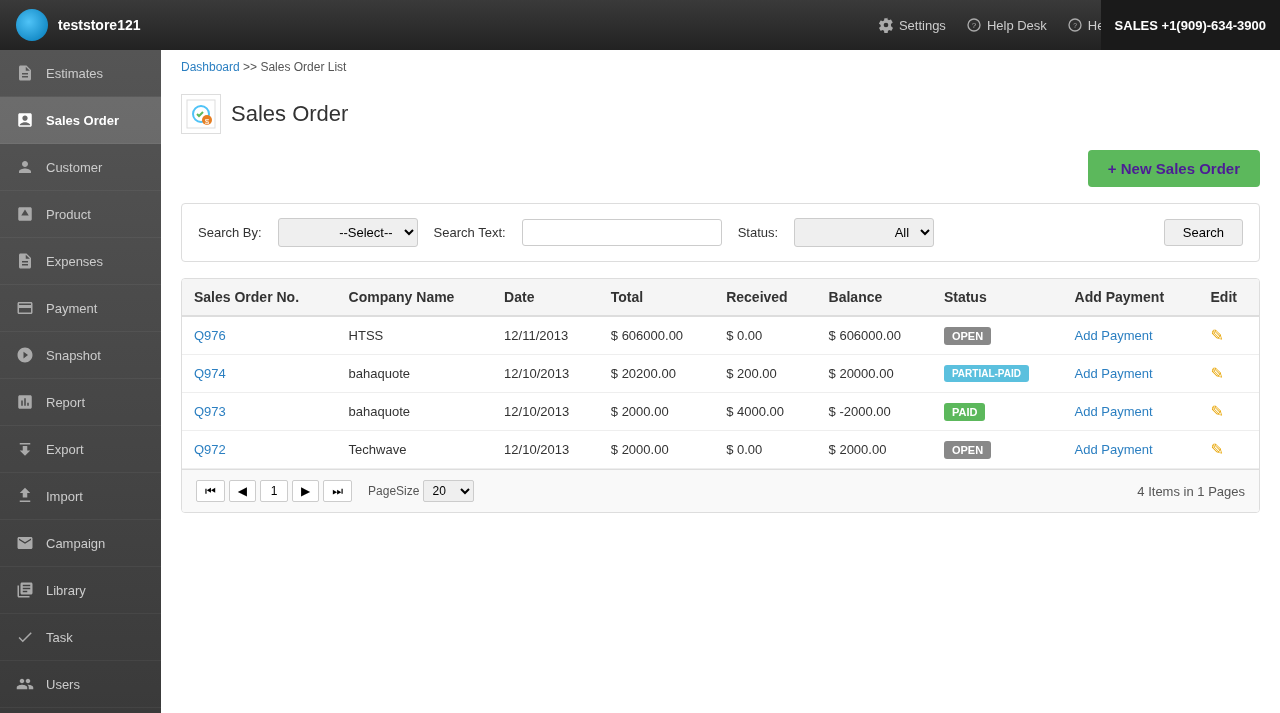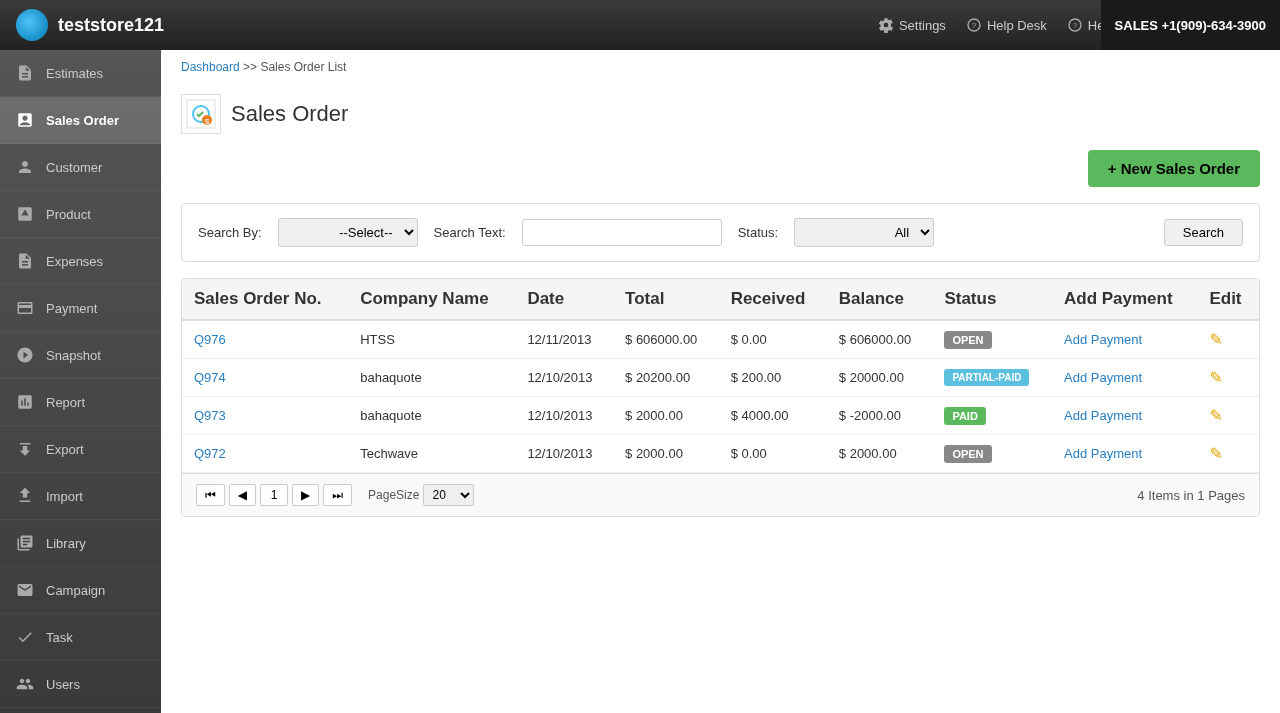"teststore121" .topbar-title { font-size: 18px -> 14px }
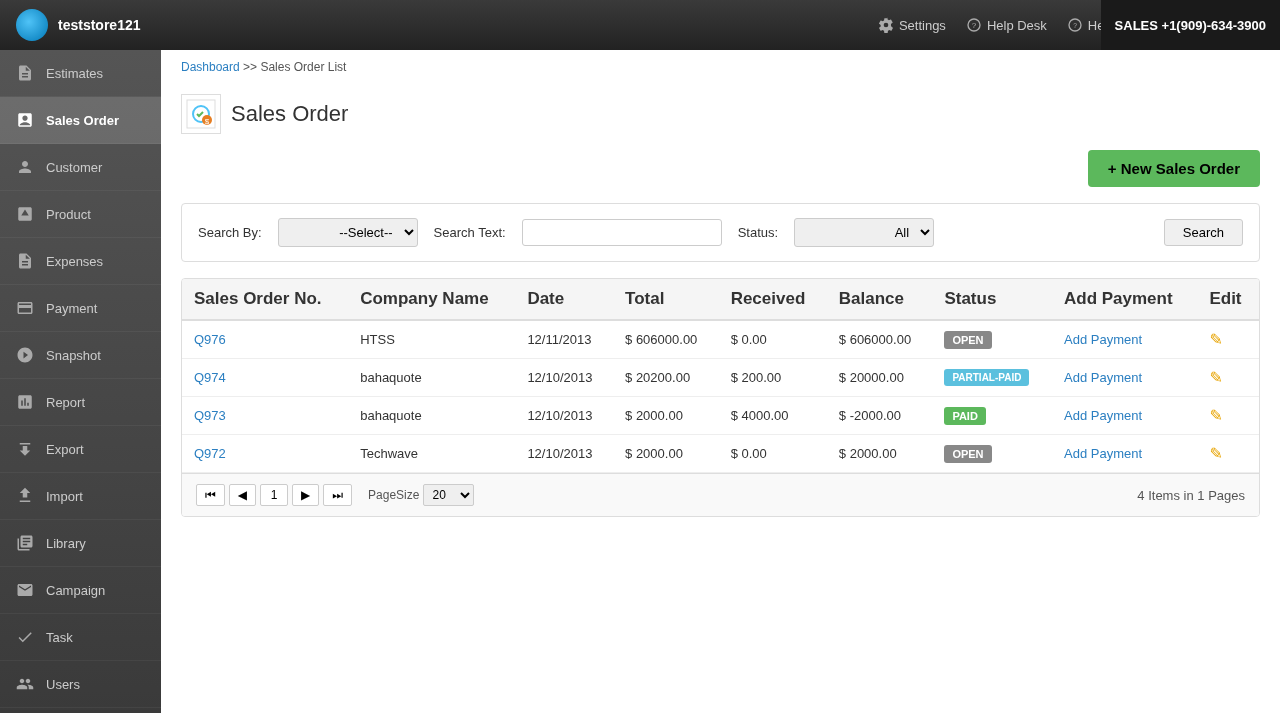"+ New Sales Order" .new-btn { color: #000000 -> #4c1d95 }
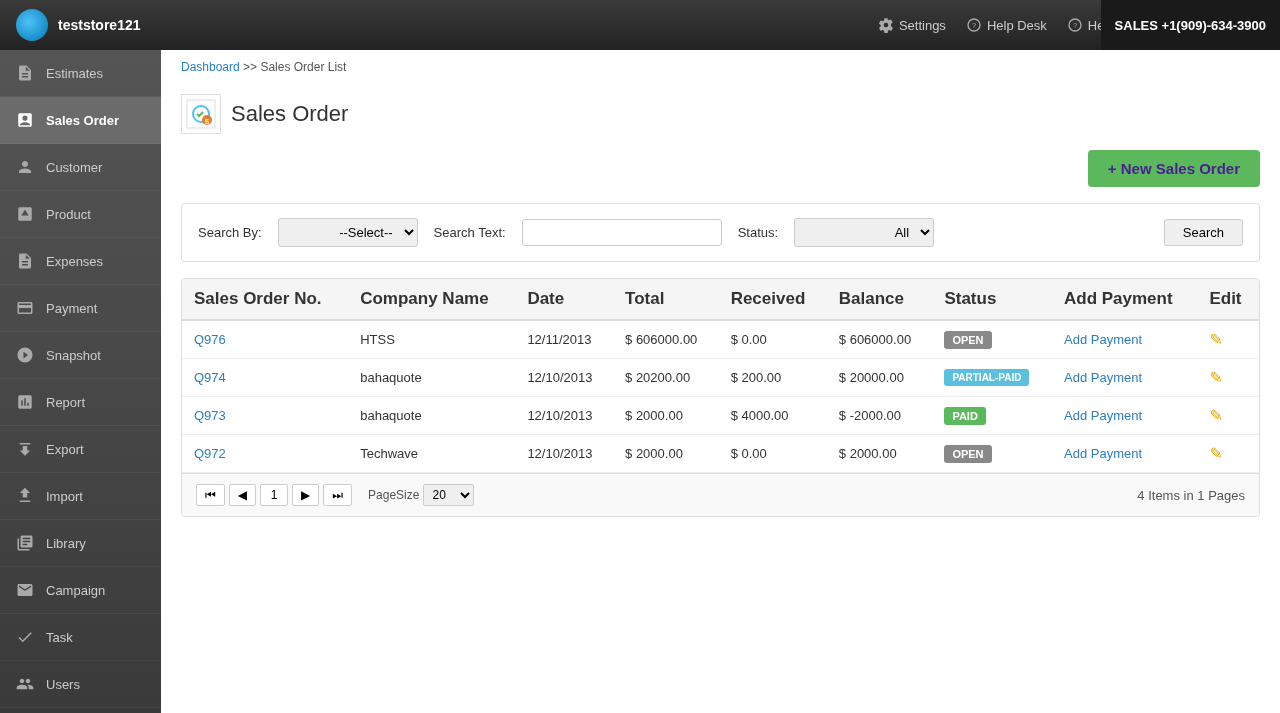"Sales Order No." thead th { font-size: 17px -> 14px }
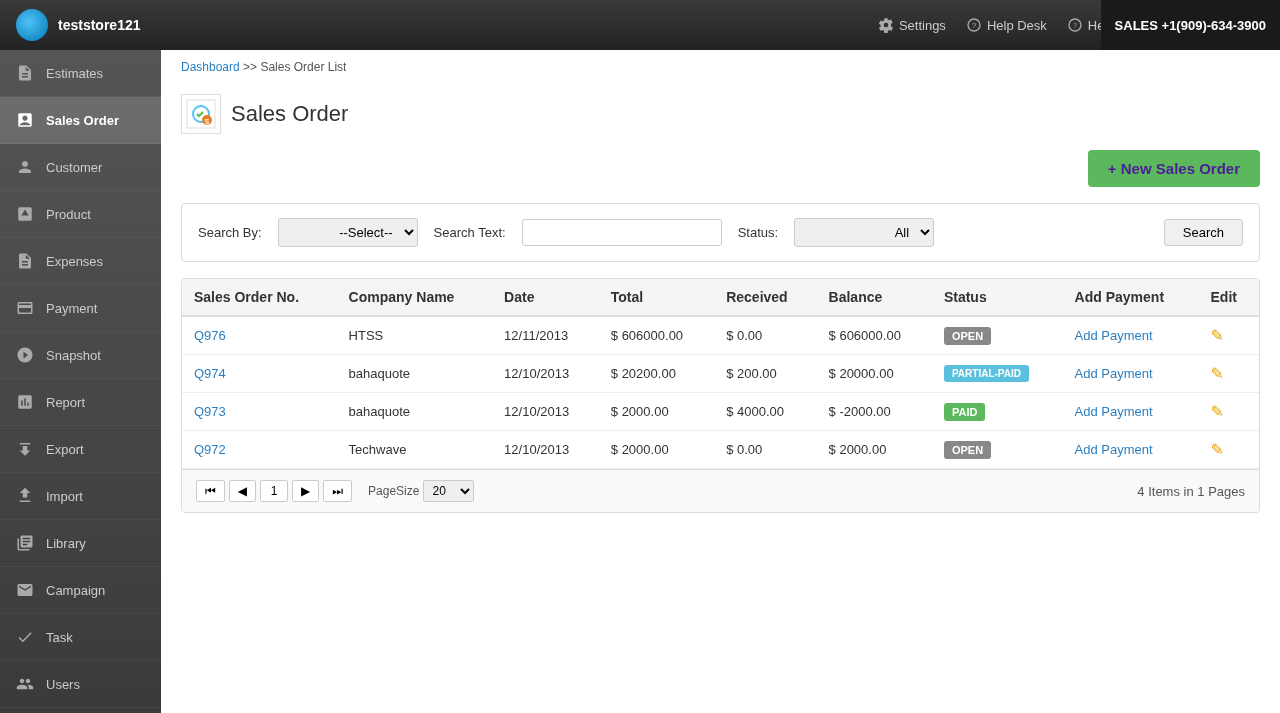"Library" div.sidebar-item { order: before "Campaign" -> after "Campaign" }
